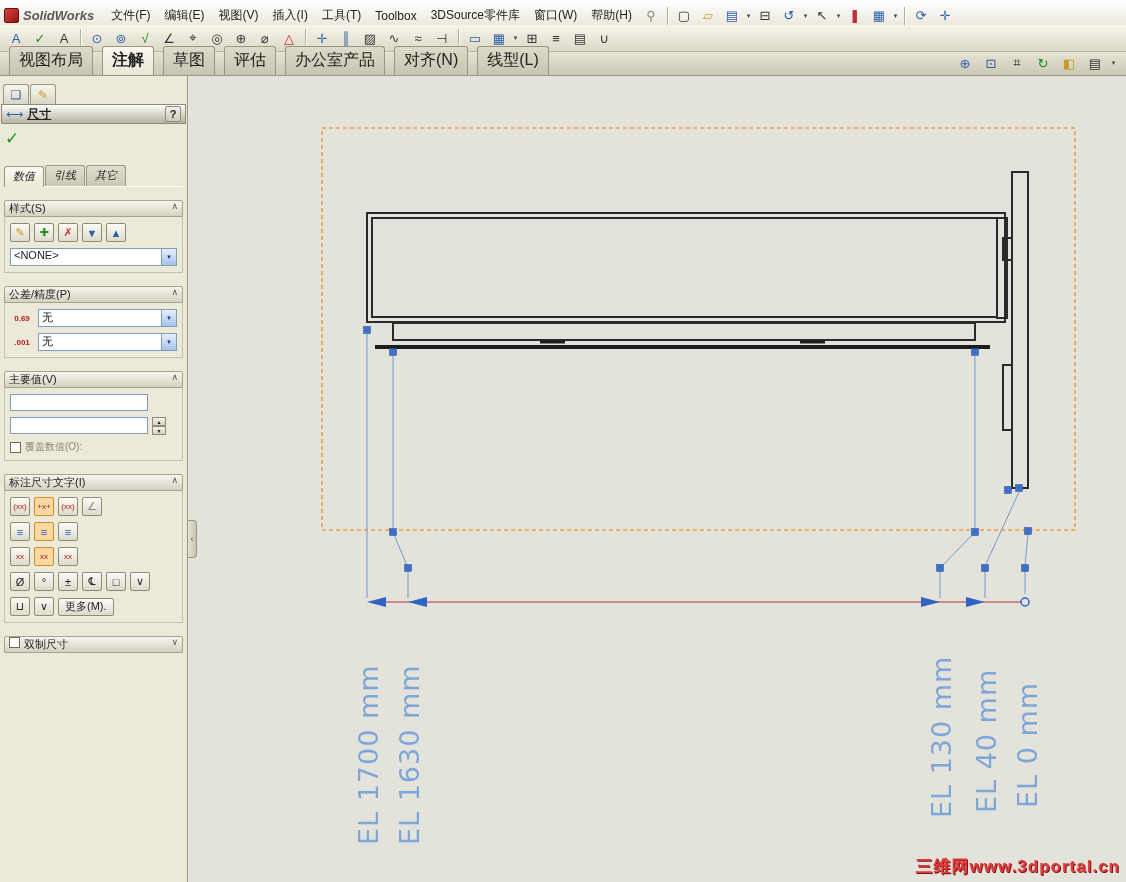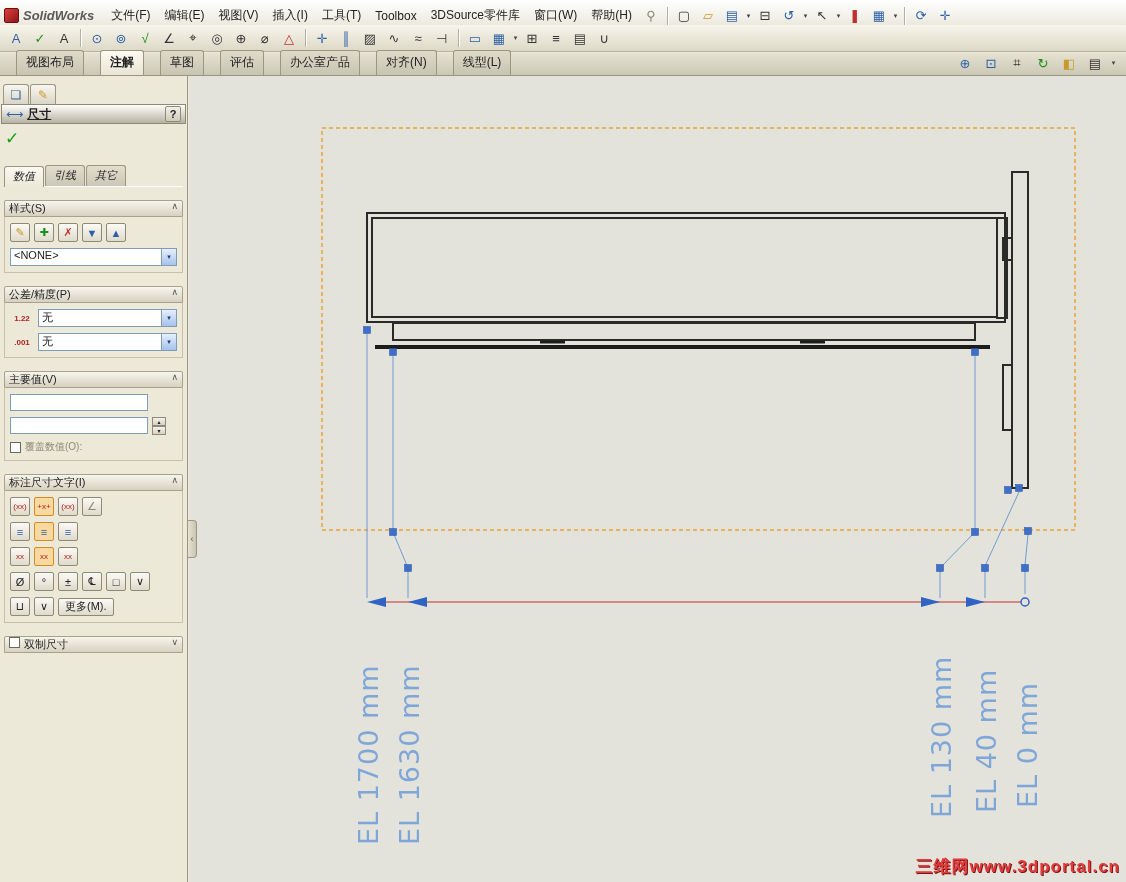"视图布局" .cmdtab { font-size: 12px -> 16px; margin-left: 16px -> 9px }
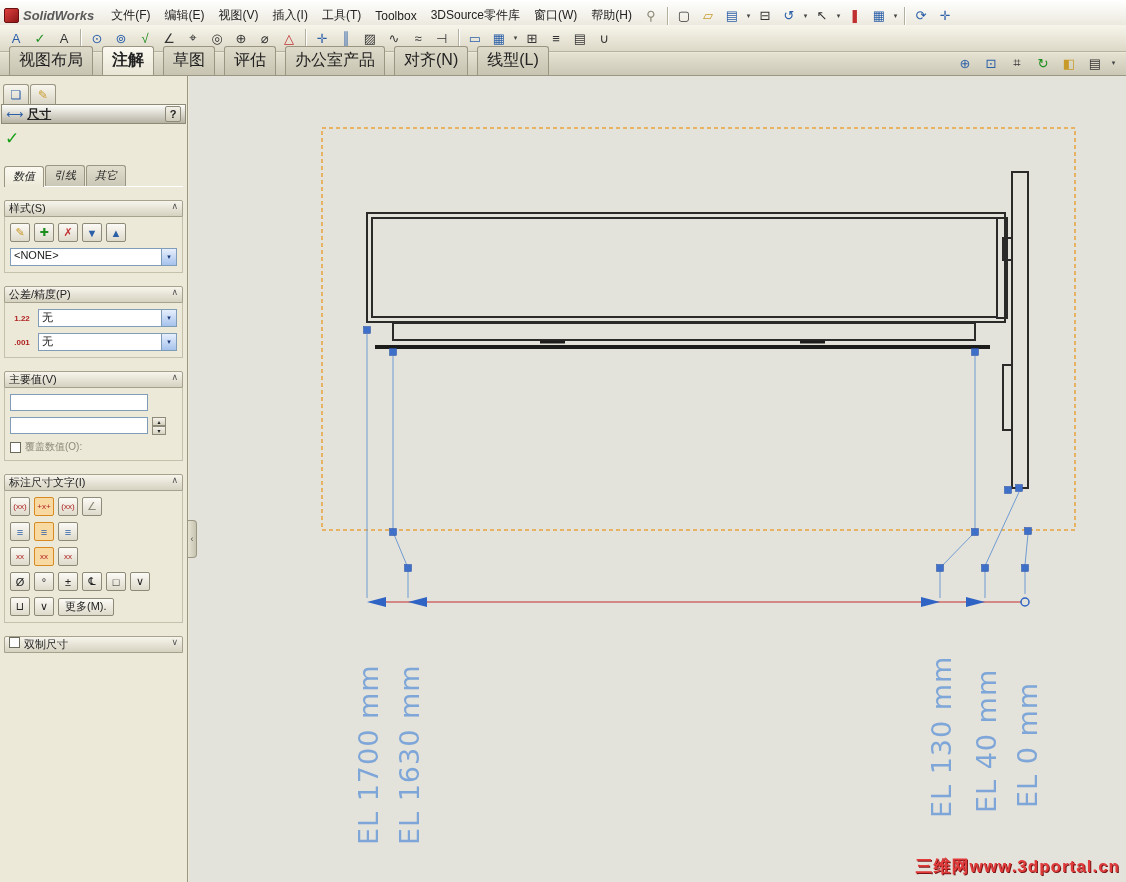"1.22" span.tolicon { text: 1.22 -> 0.69 }
